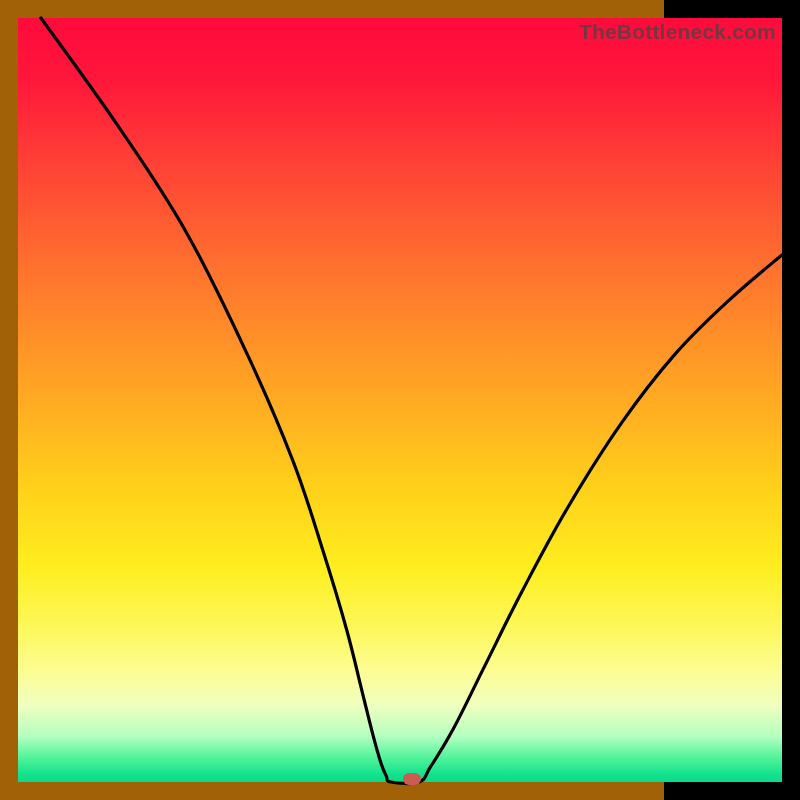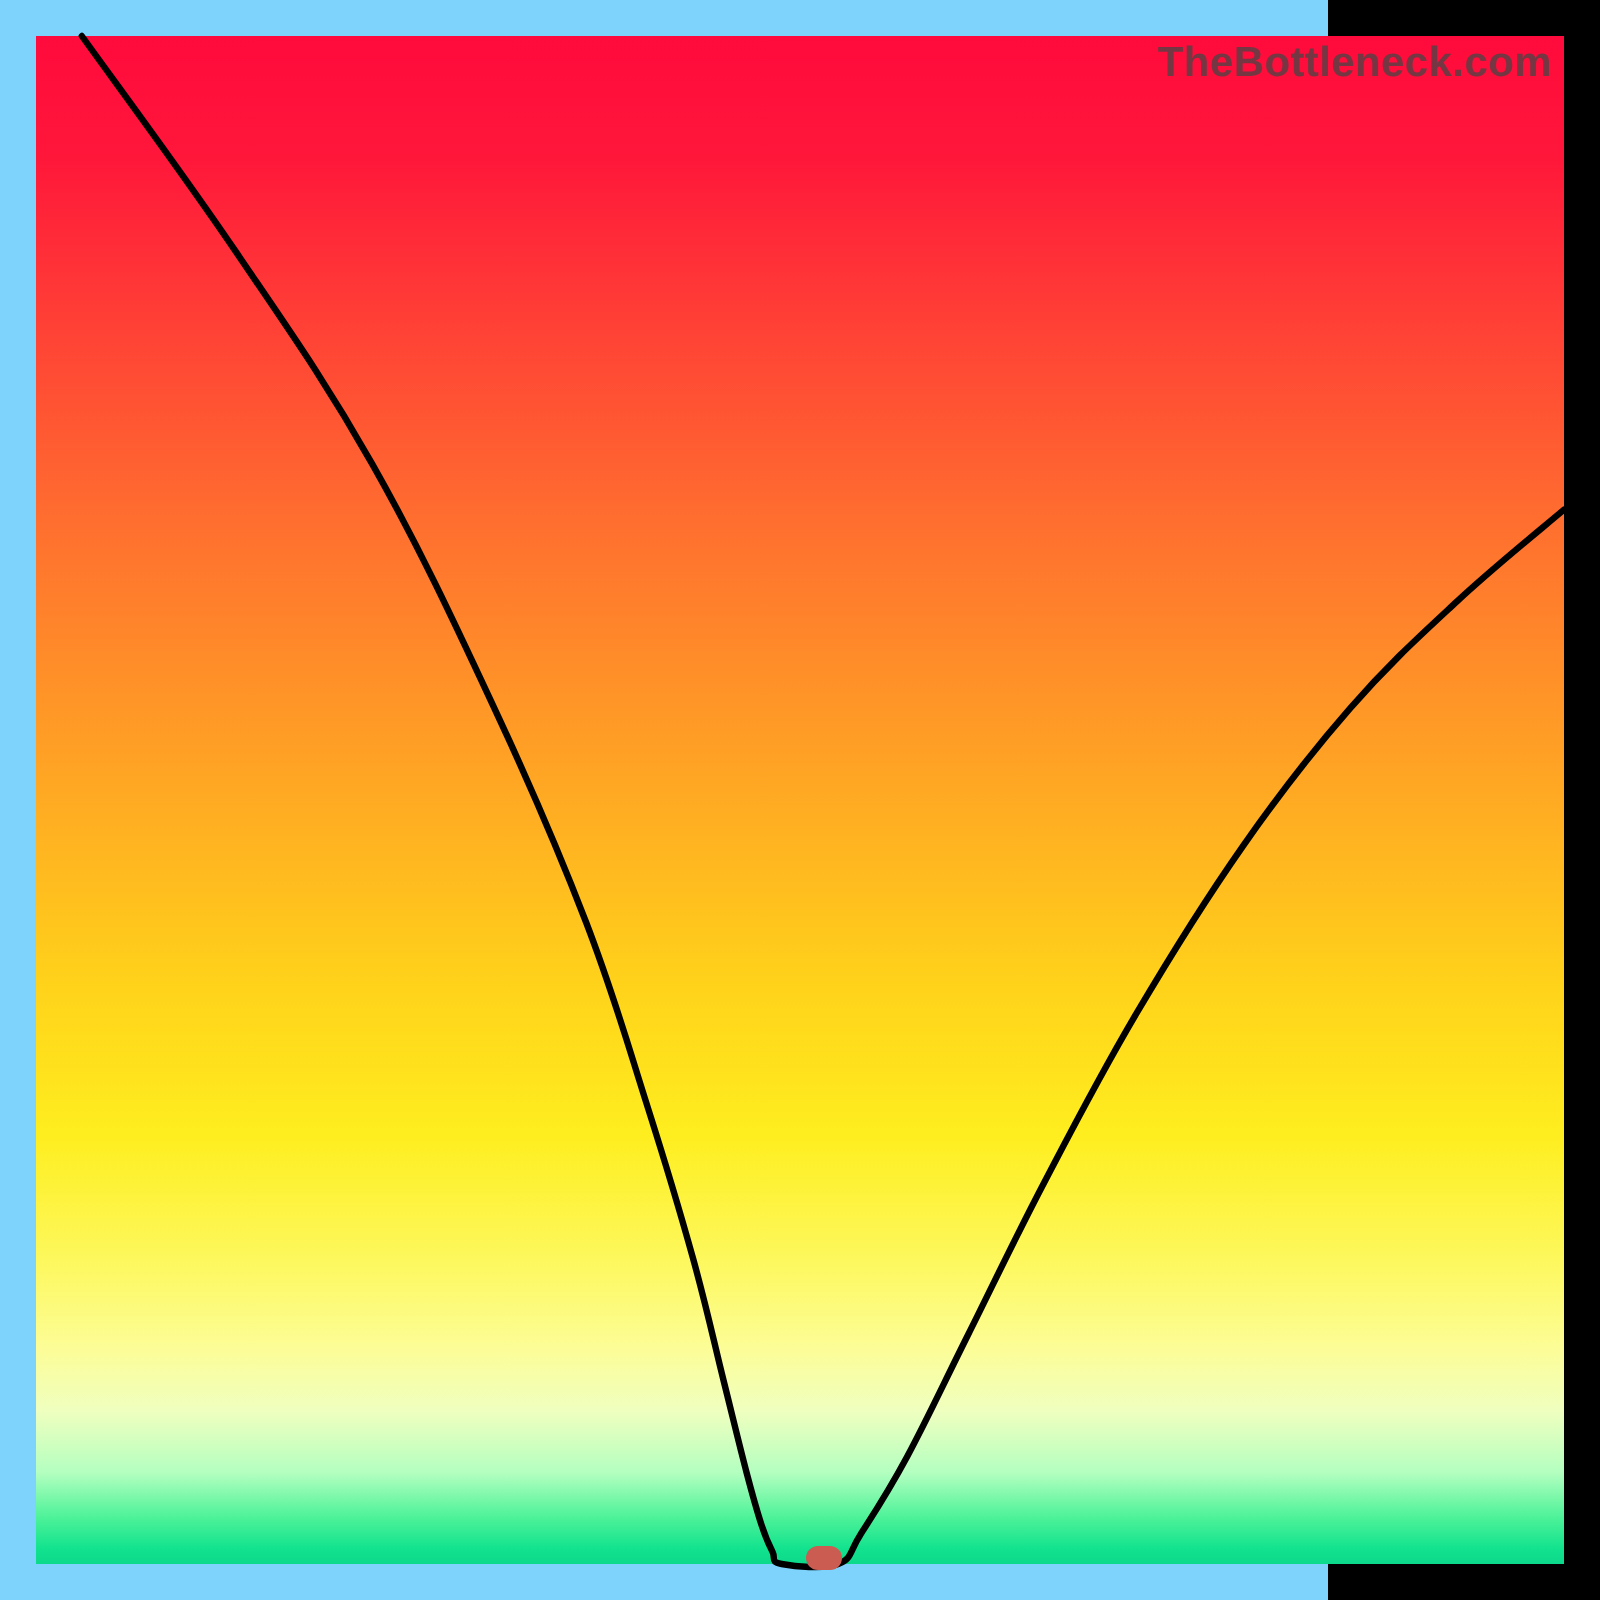"TheBottleneck.com" .frame { background: #7dd3fc -> #a16207 }
